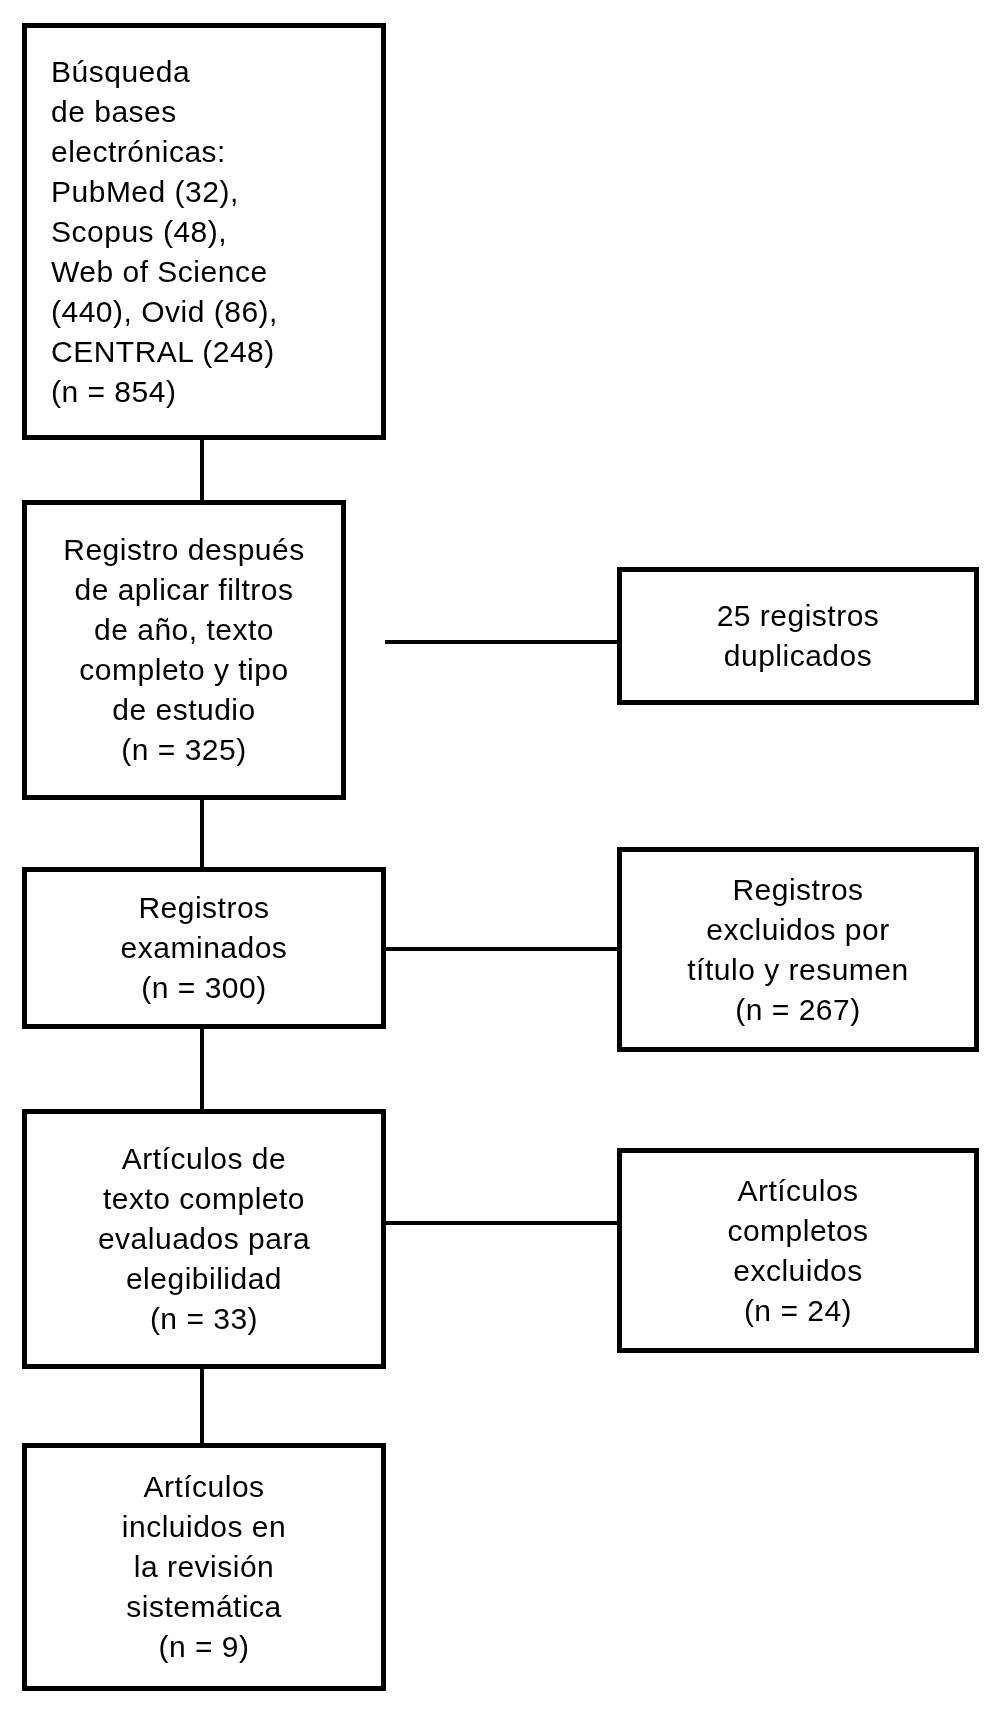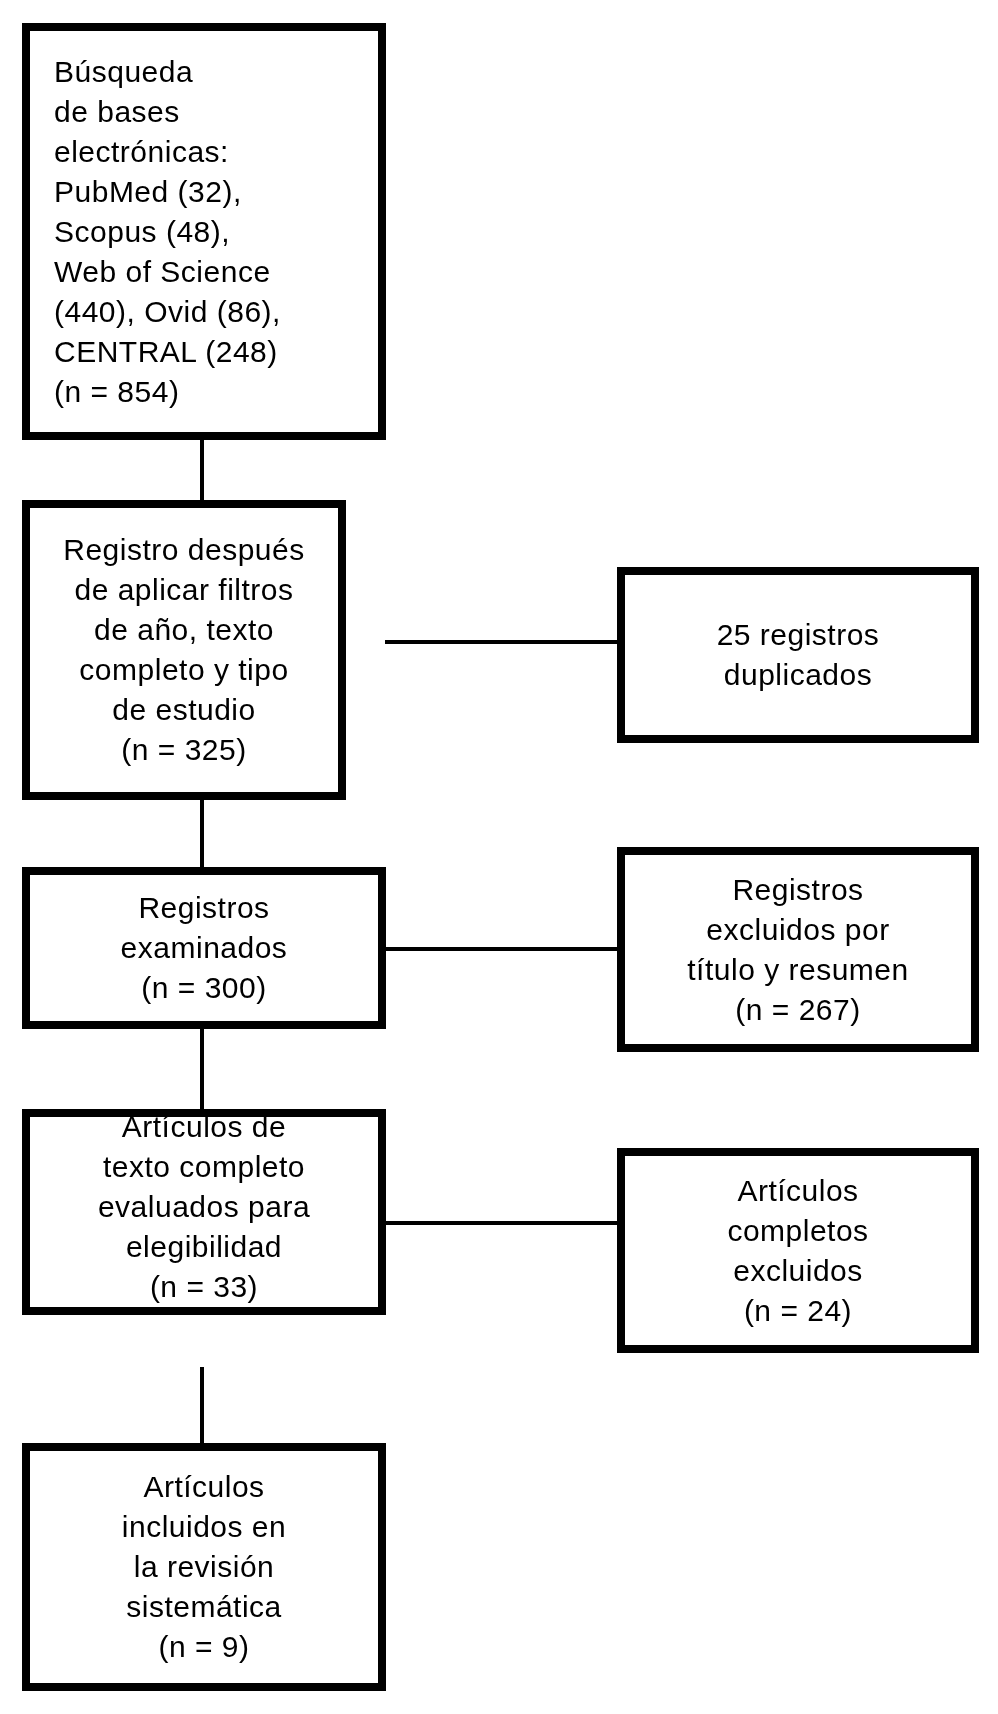"Búsqueda" .flowbox { border: 8px solid #000000 -> 5px solid #000000 }
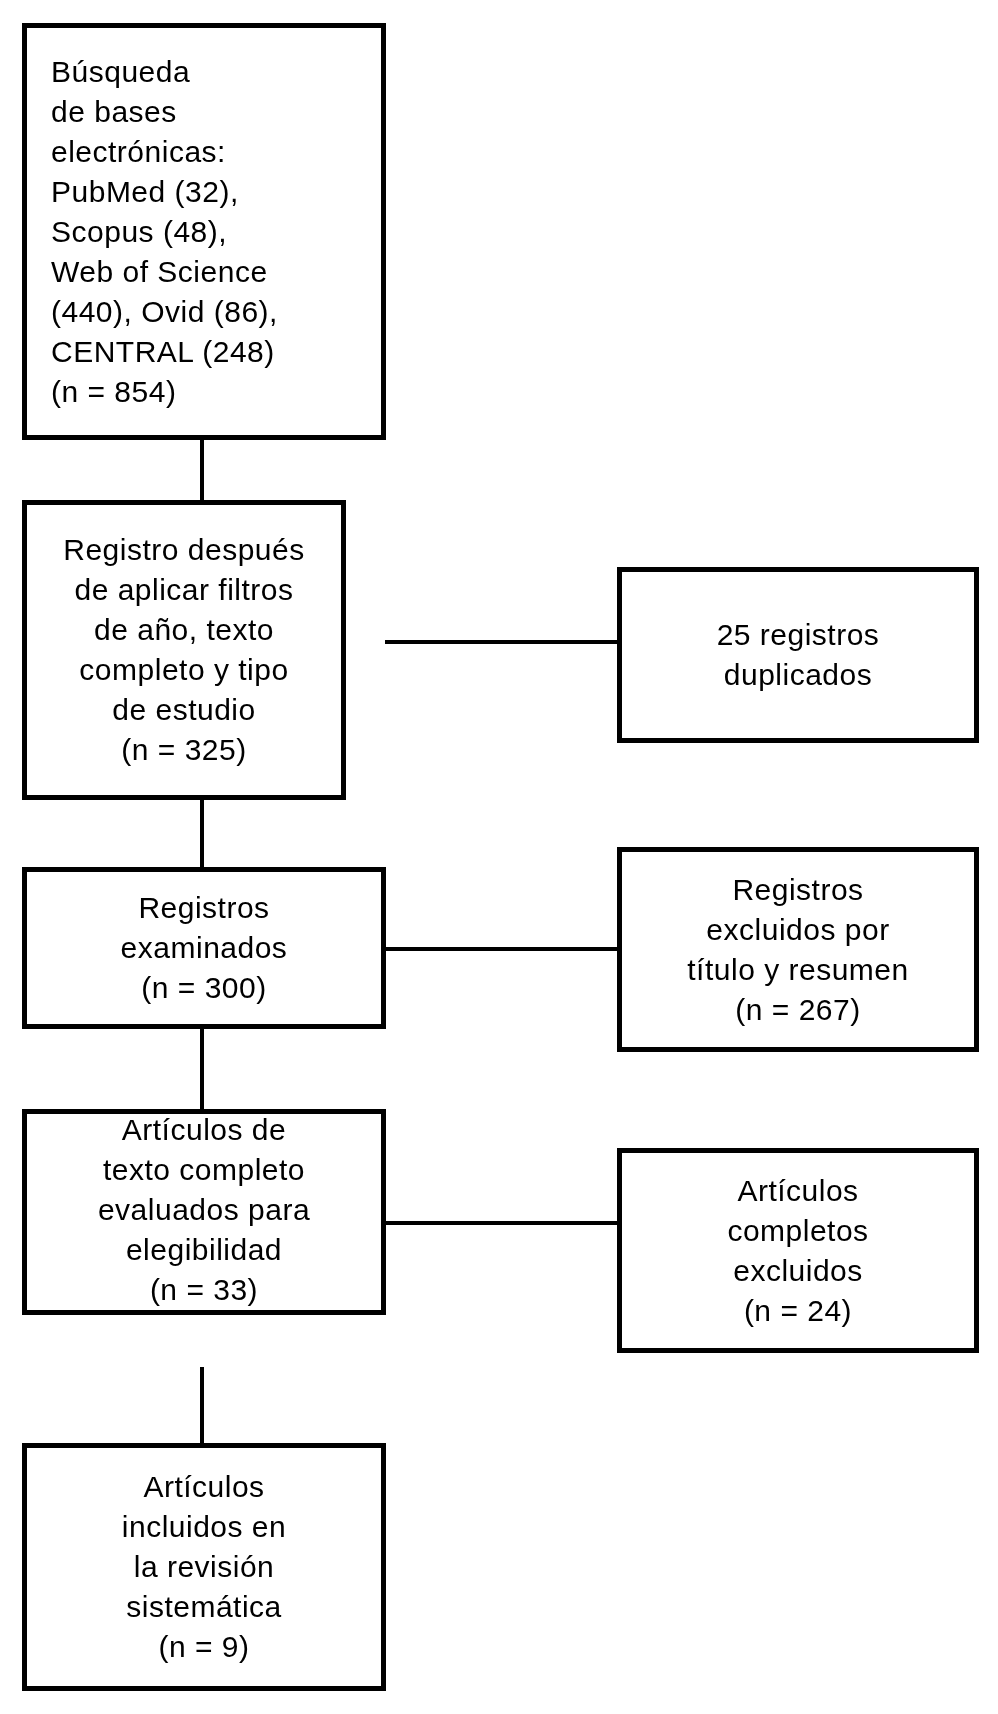"25 registros" .box-duplicates { height: 176px -> 138px }
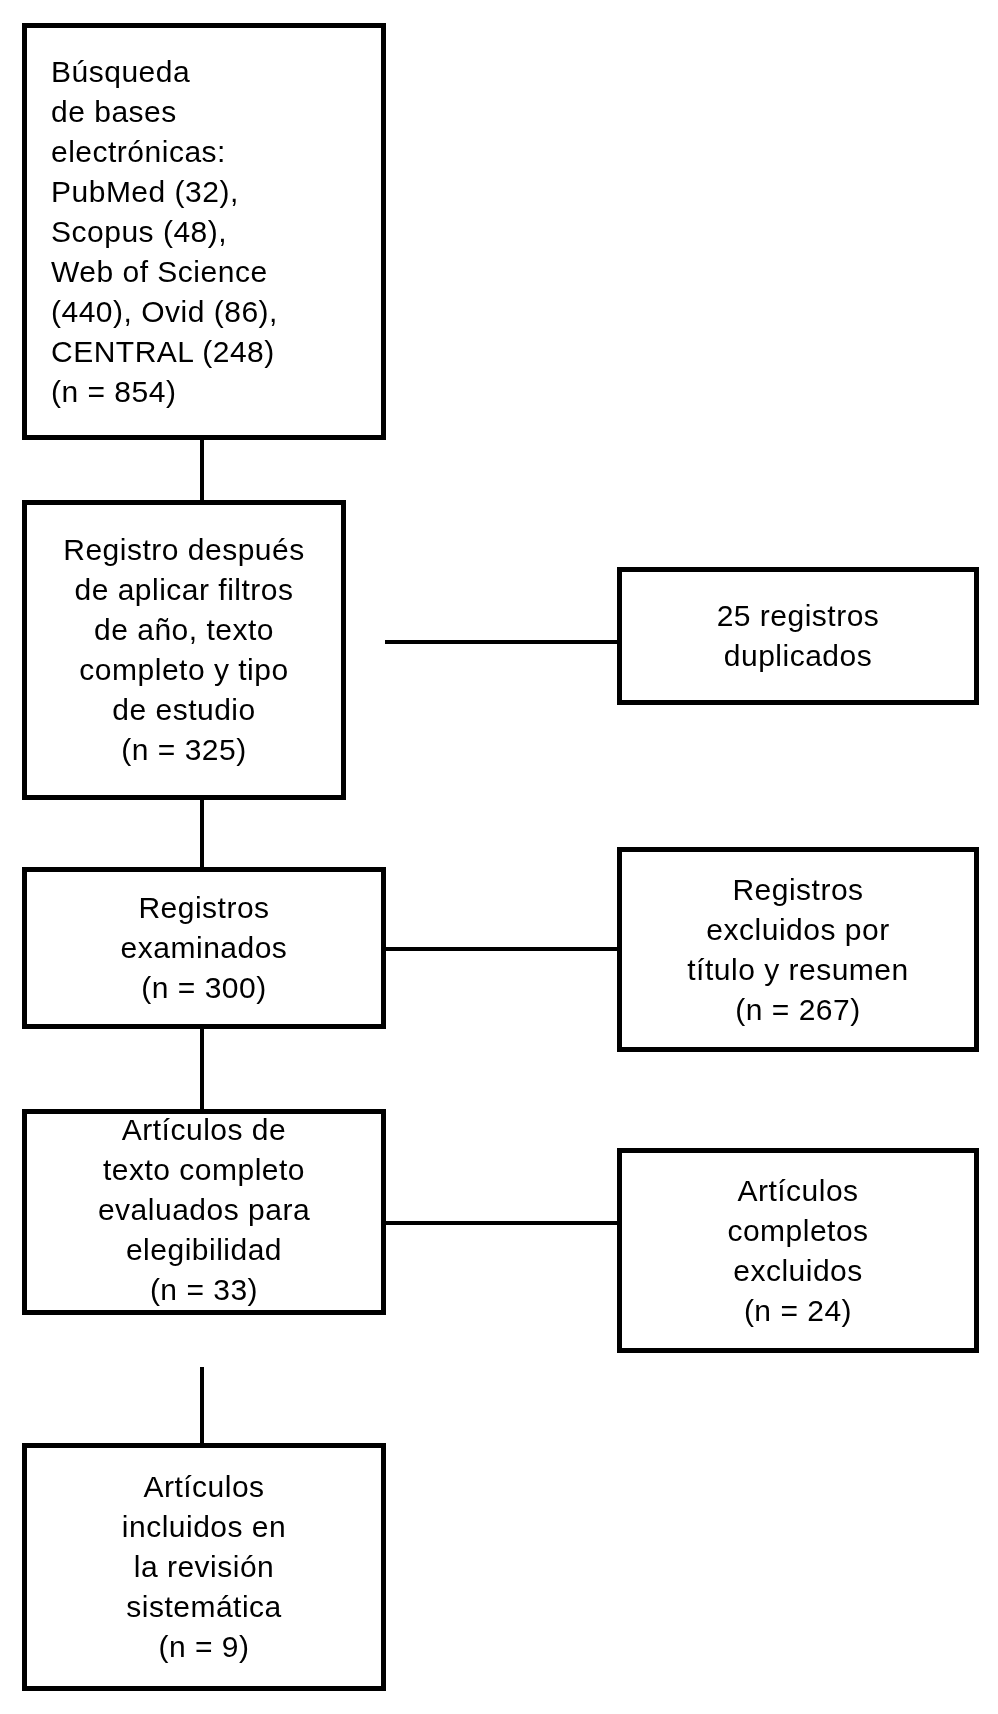"Artículos de" .box-fulltext { height: 206px -> 260px; justify-content: flex-end -> none }
